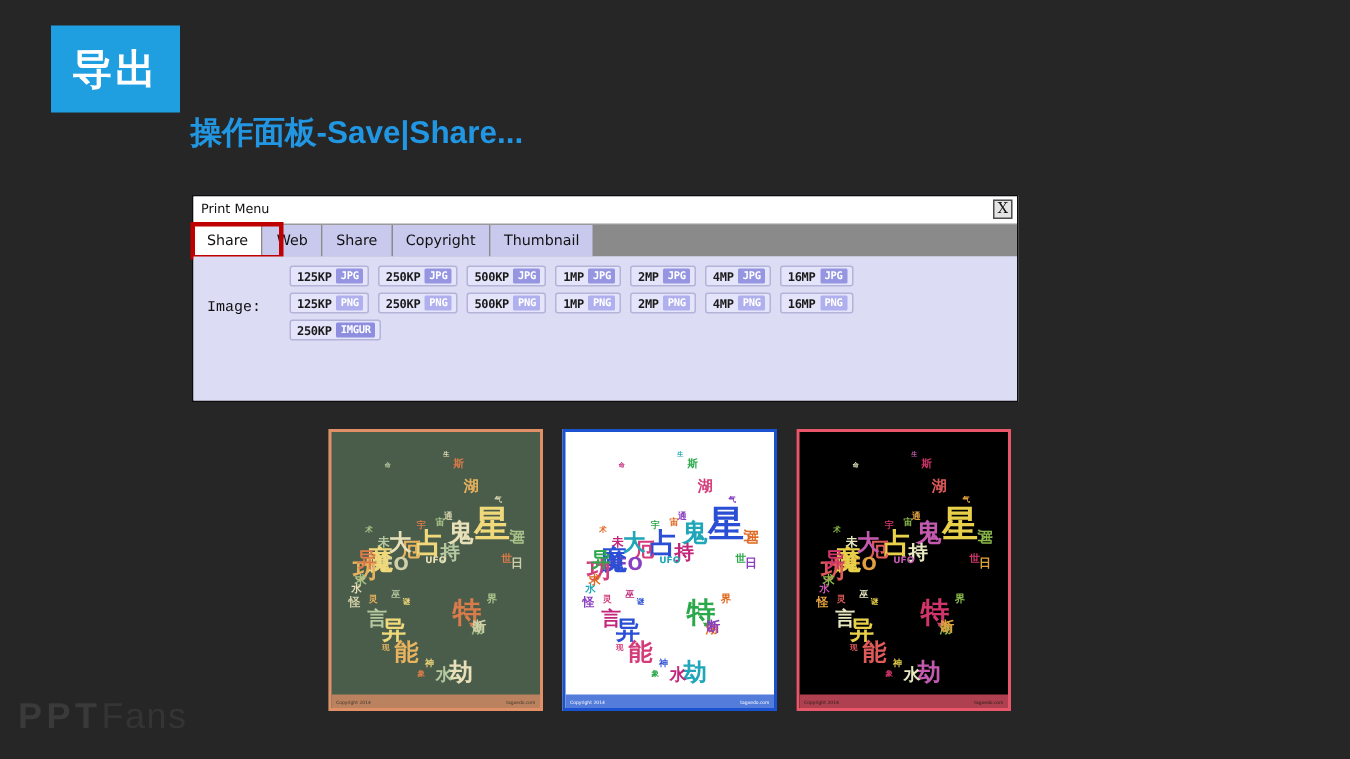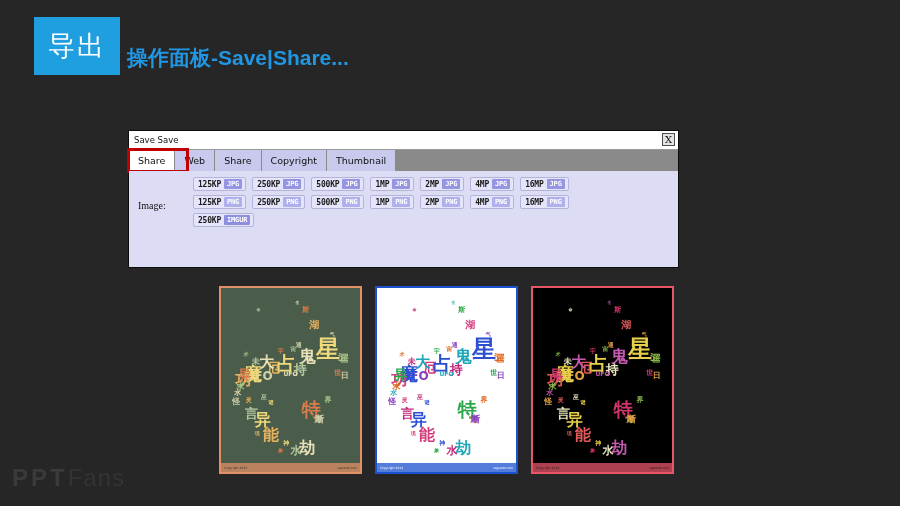"导出" #badge-label { font-weight: normal -> bold }
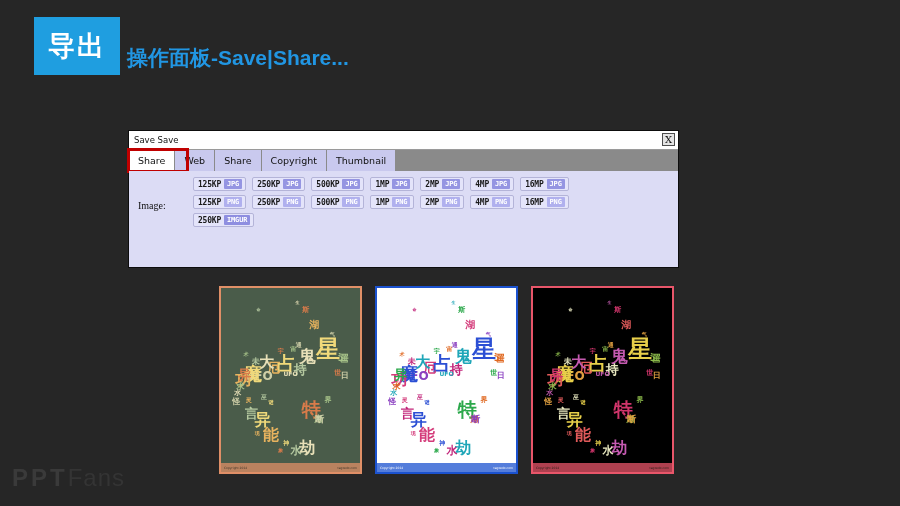"操作面板-Save|Share..." #heading-line-2 { margin-top: 6px -> 37px }
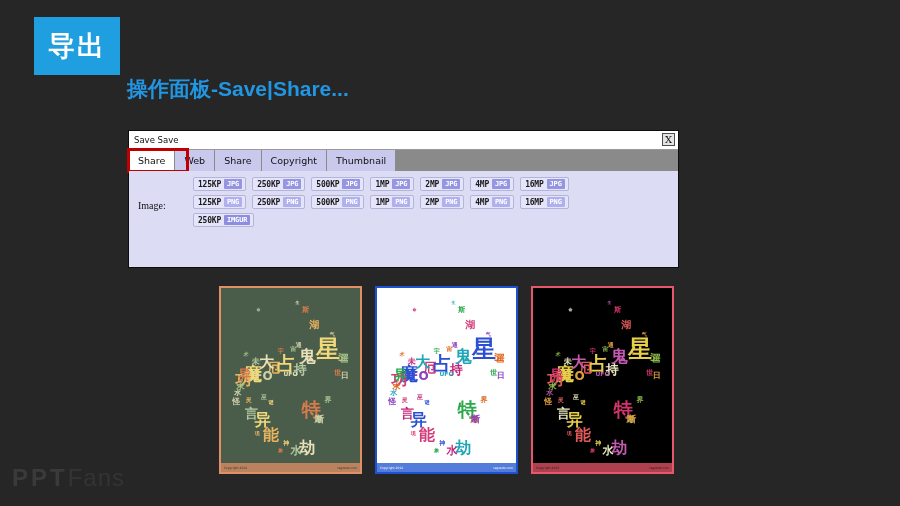"Save Save" span { text: Save Save -> Print Menu }
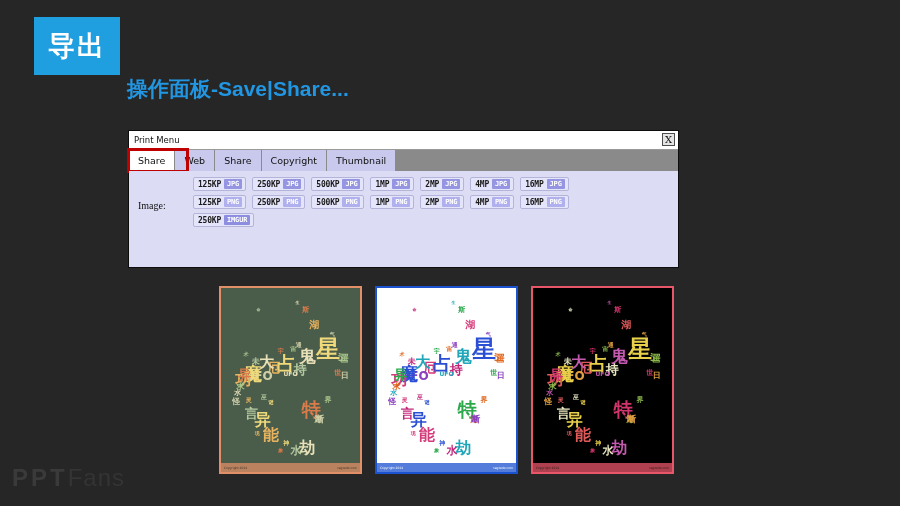"Image:" #image-label { font-family: Liberation Serif, serif -> Liberation Mono, monospace }
